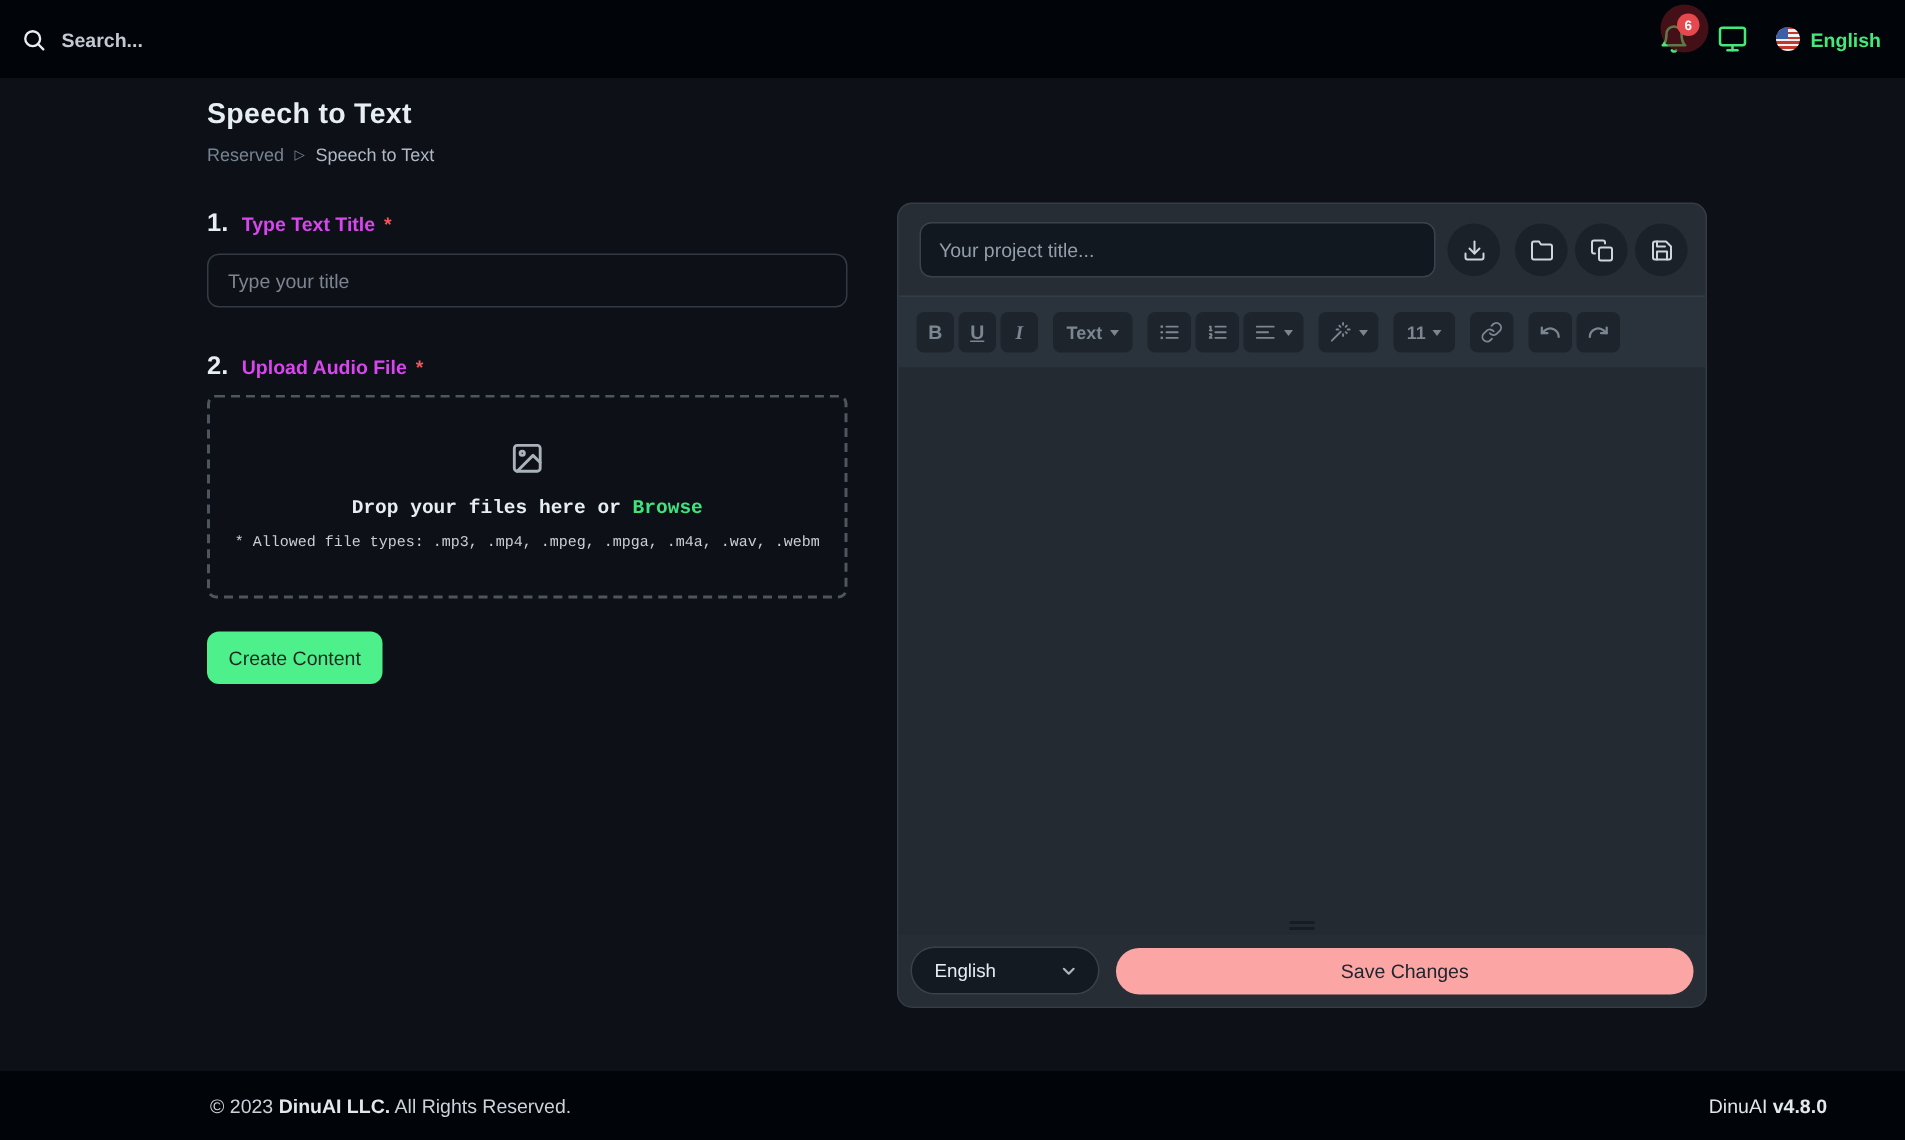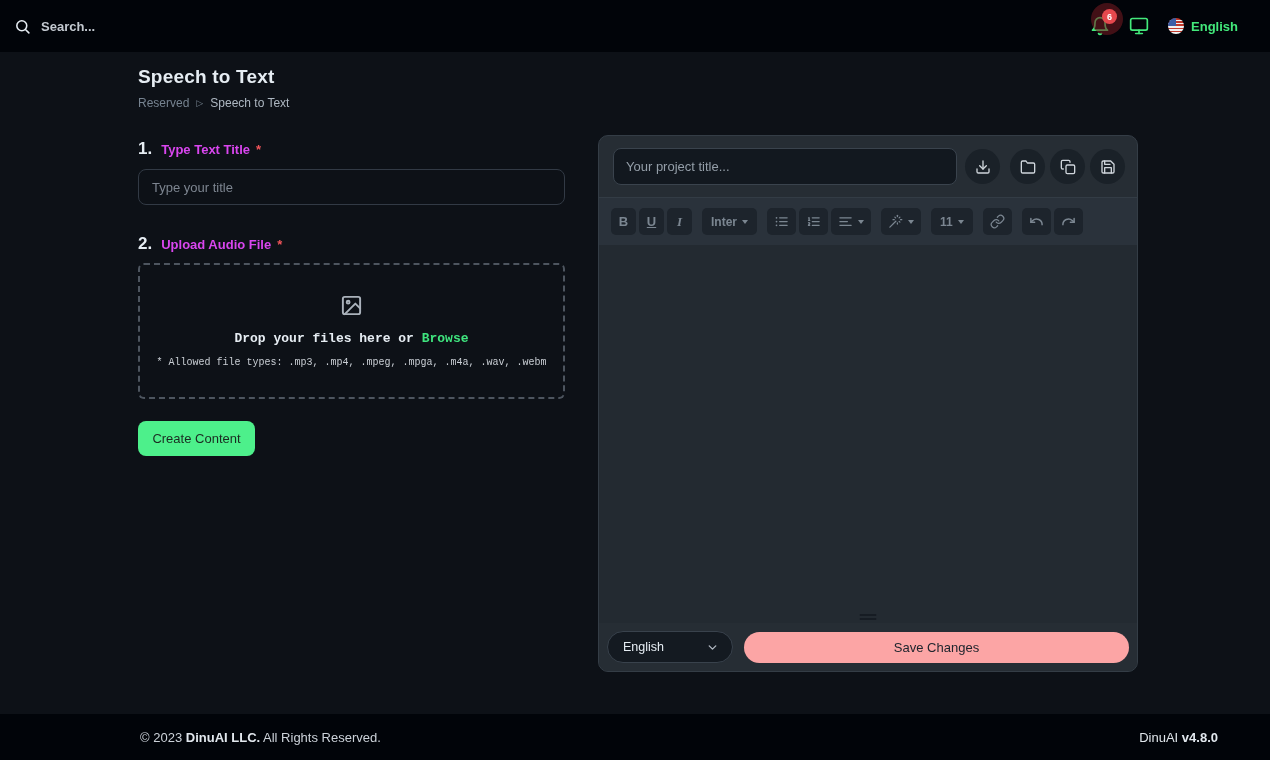"Search..." .topbar { padding: 0 32px 0 14px -> 0 16px 0 14px }
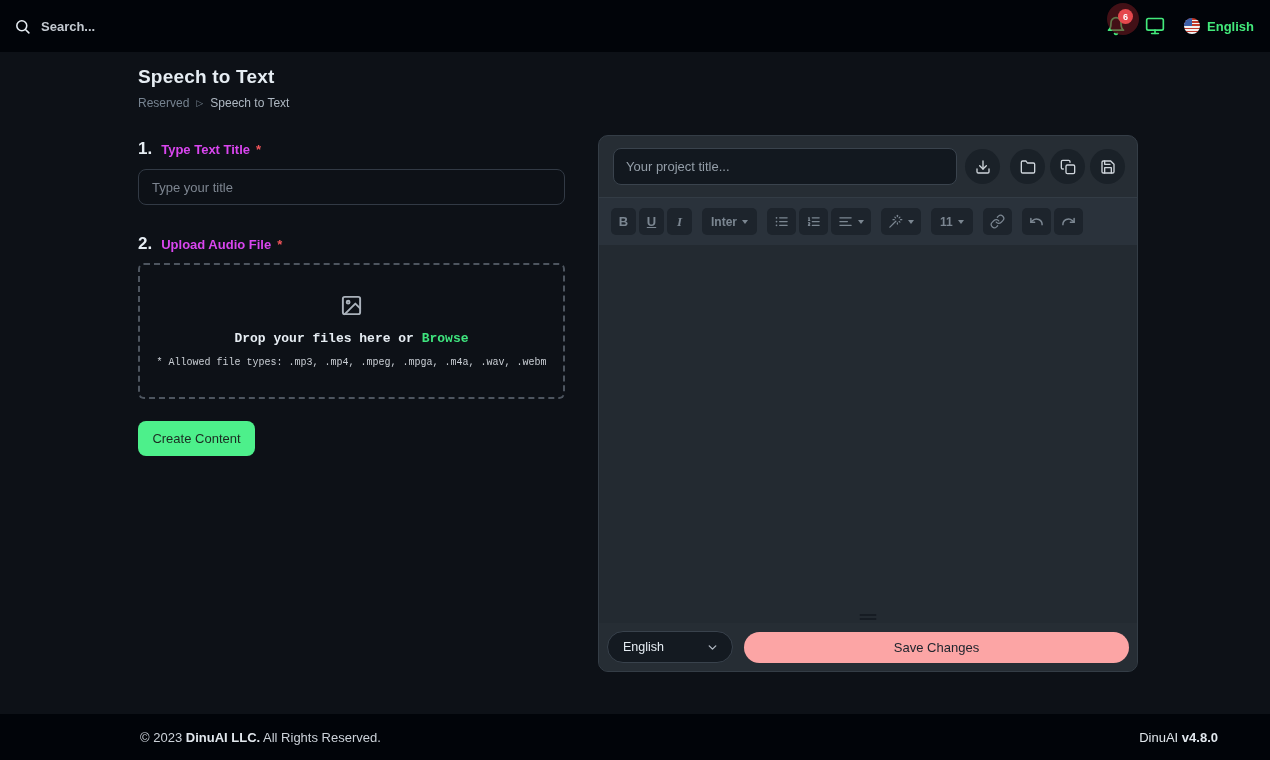"Inter" span { text: Inter -> Text }
